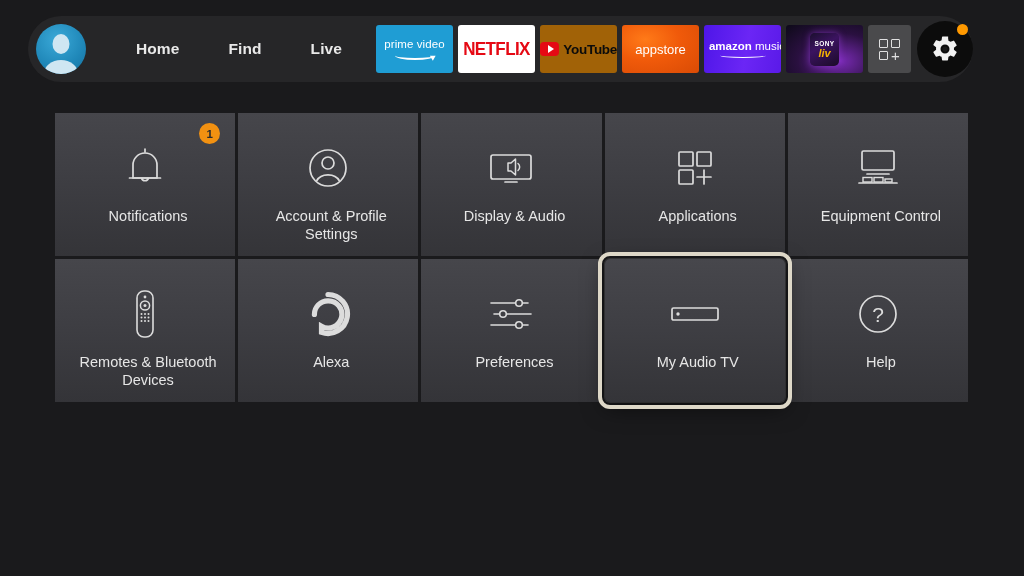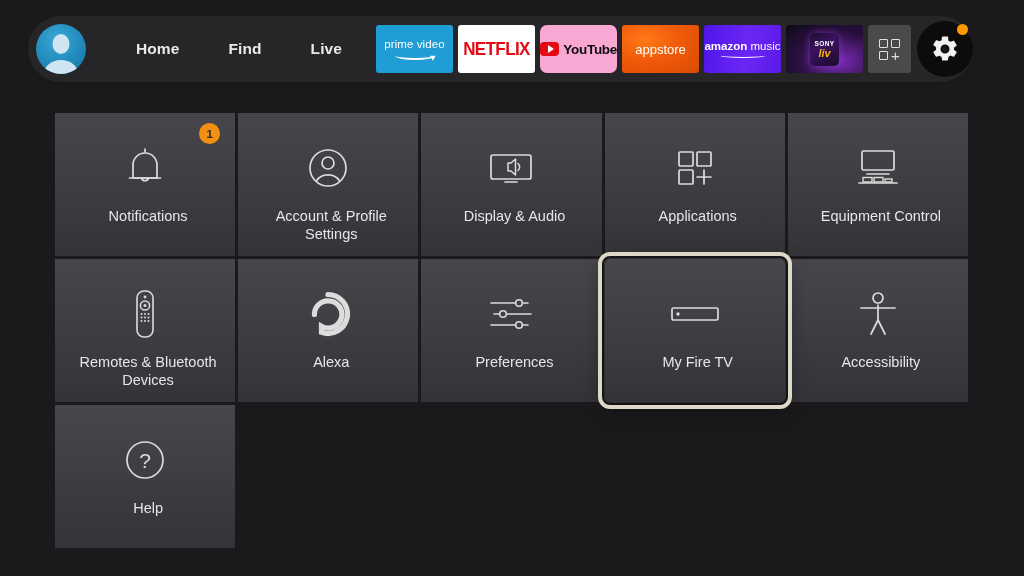"YouTube" .app-youtube { background: #f9a8d4 -> #a16207; border-radius: 7px -> none }
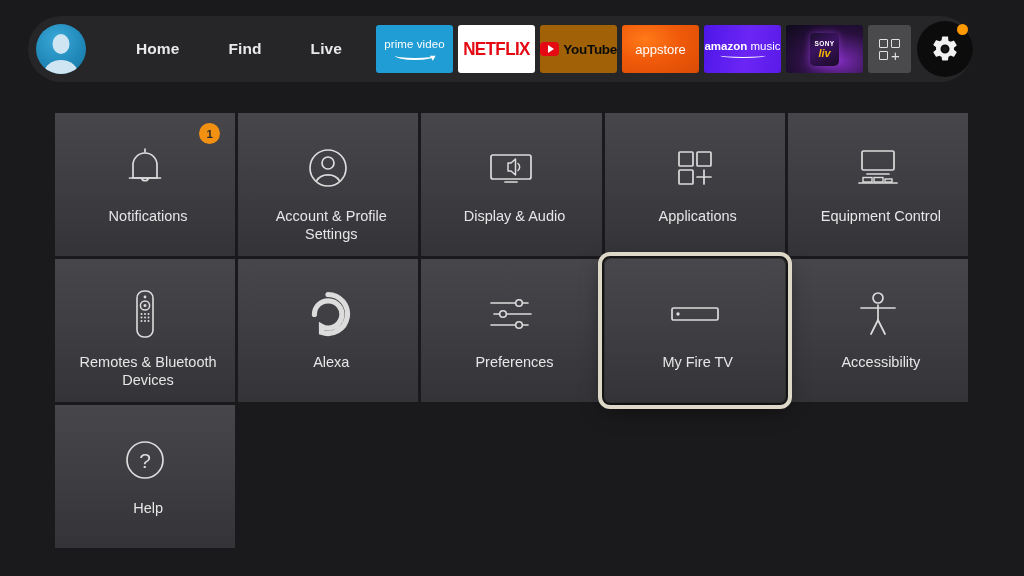"amazon" .app-music .t b { padding-left: none -> 9px }
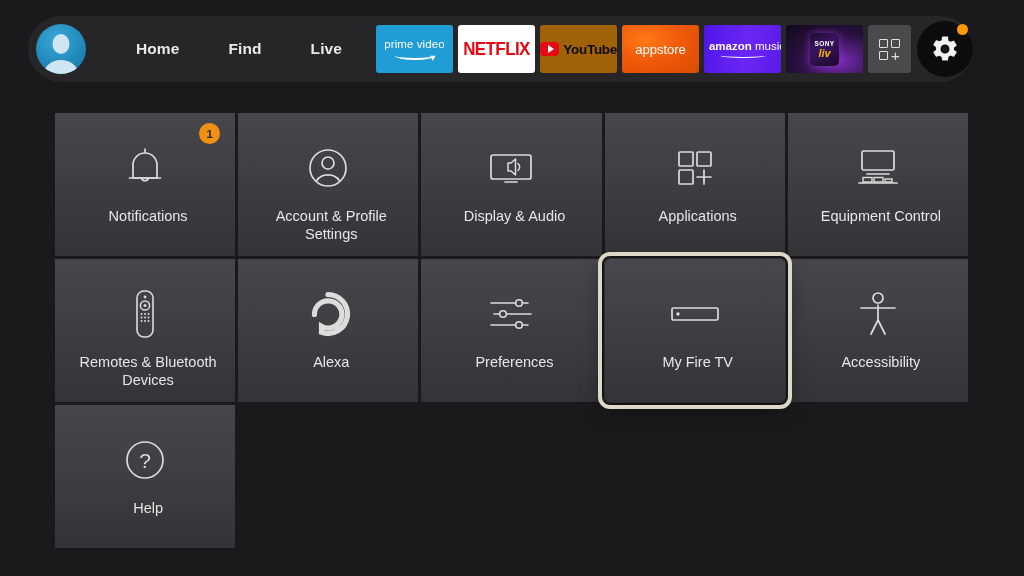"My Fire TV" span.lbl { text: Fire -> Audio }
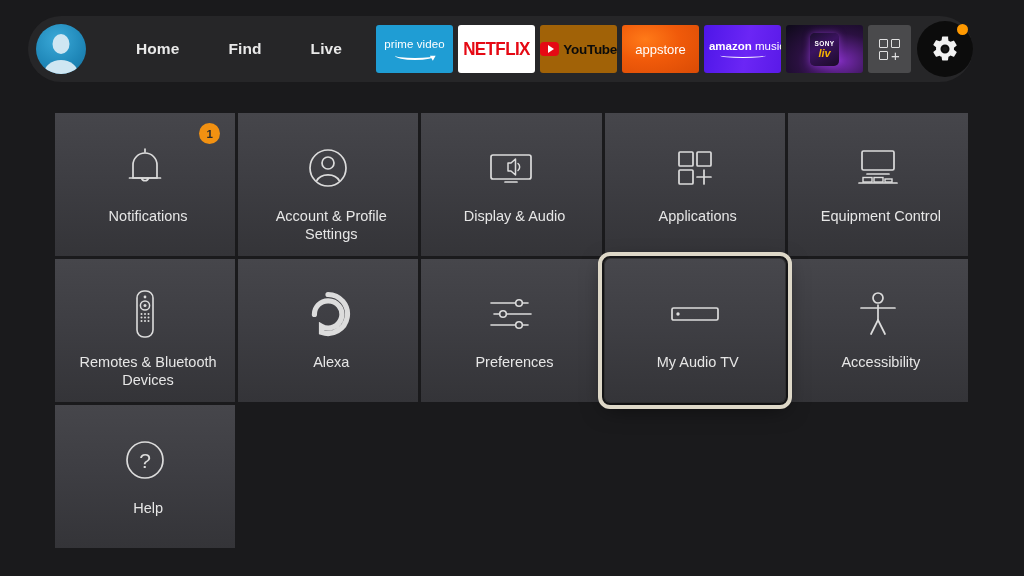"Accessibility" div.tile { html: <div> <span> <svg> <circle></circle> <path></path> <path></path> <path></path> </svg> </span> <span>Accessibility</span> </div> -> none }
